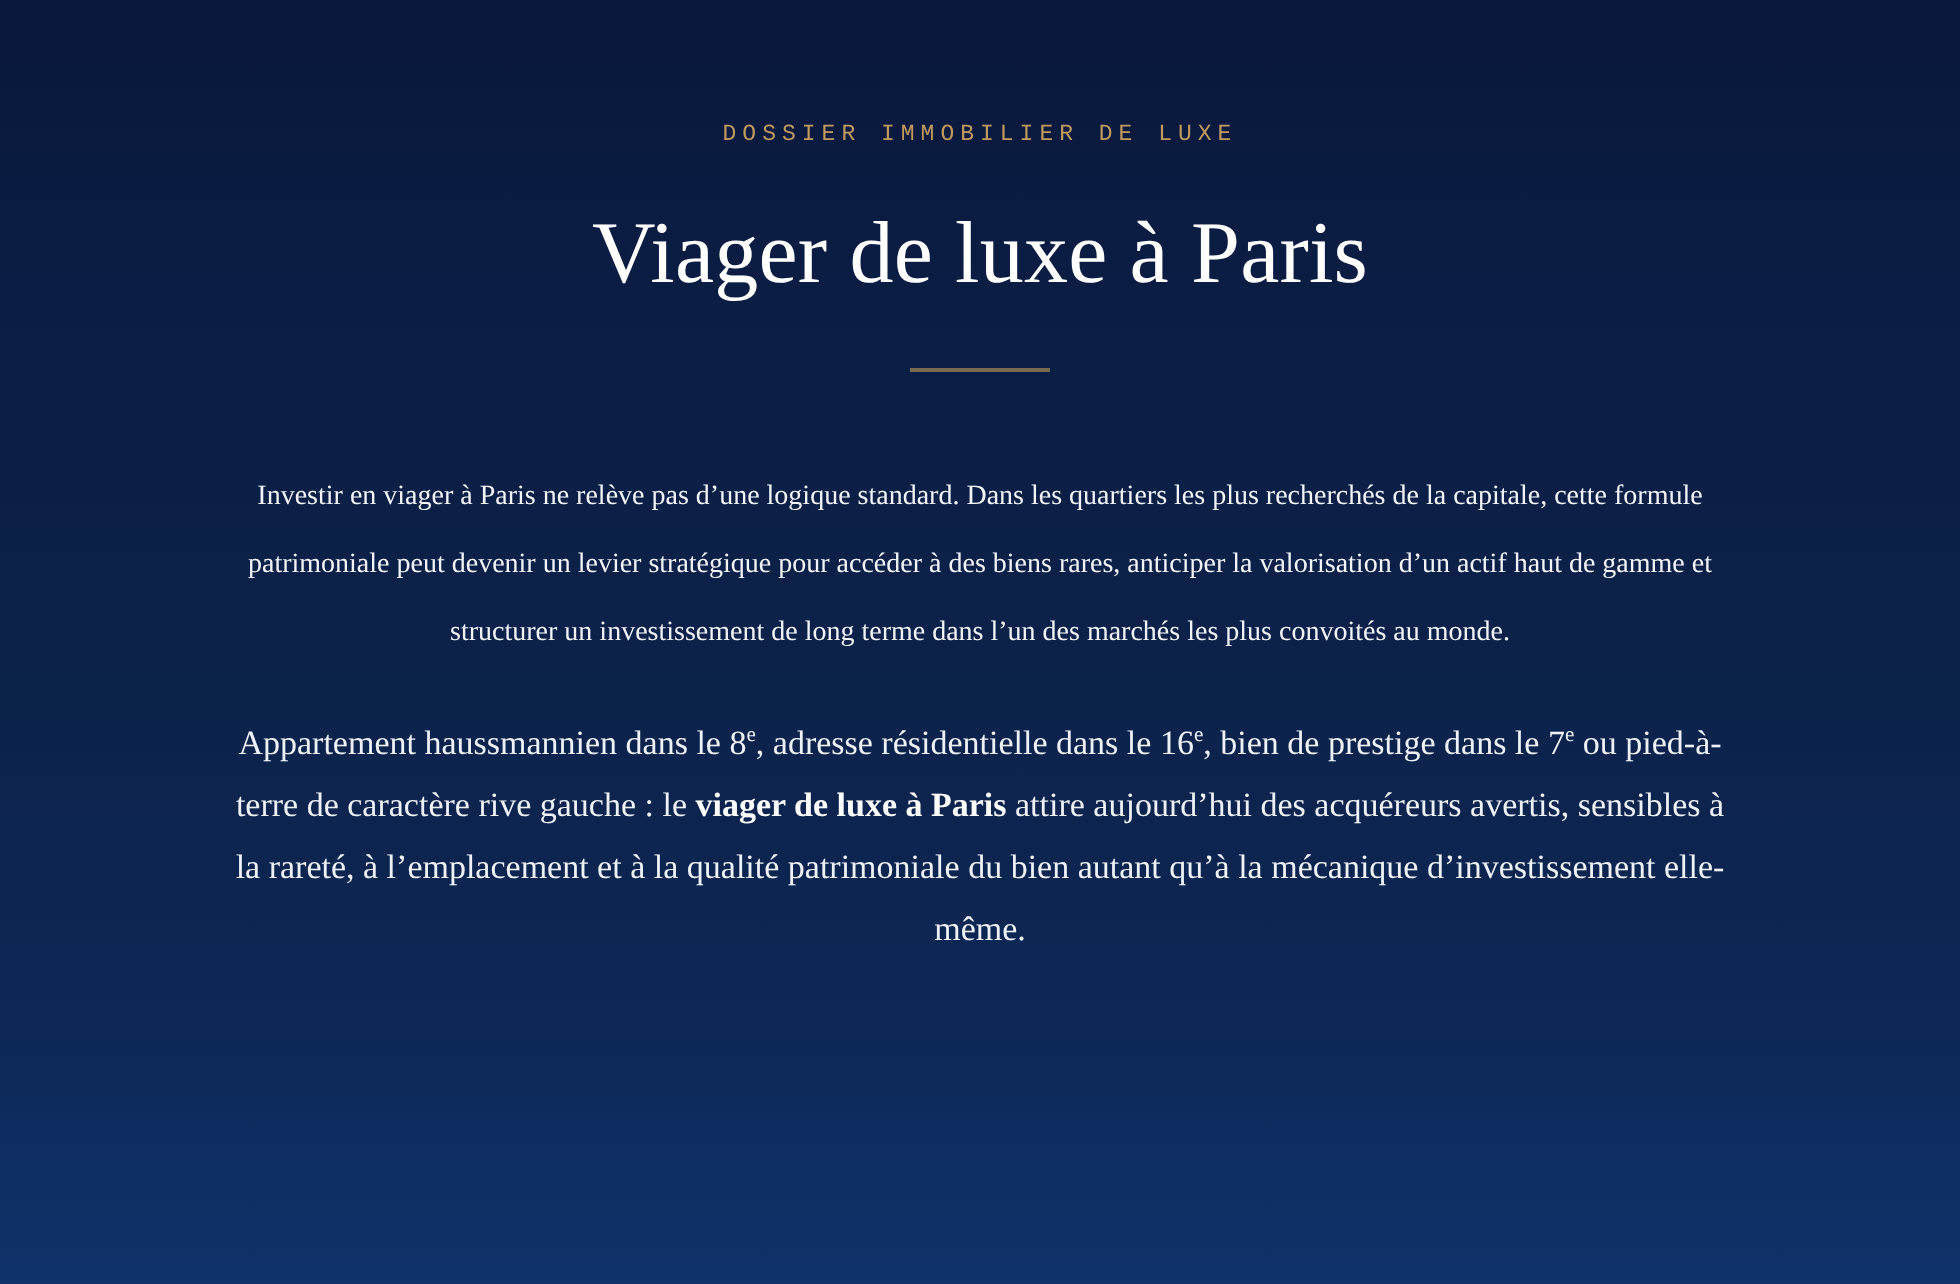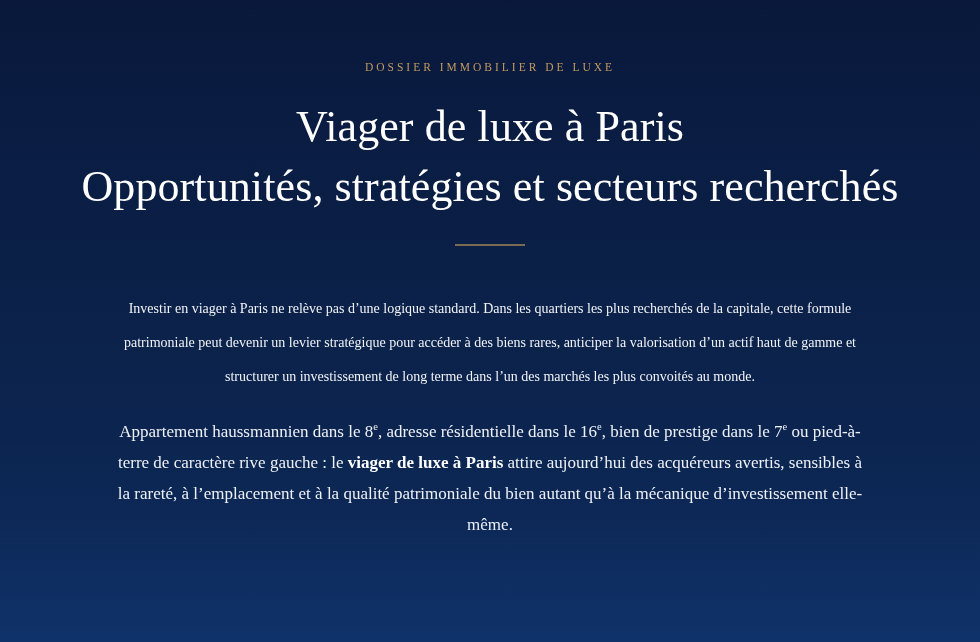"DOSSIER IMMOBILIER DE LUXE" .eyebrow { font-family: none -> Liberation Mono, monospace }
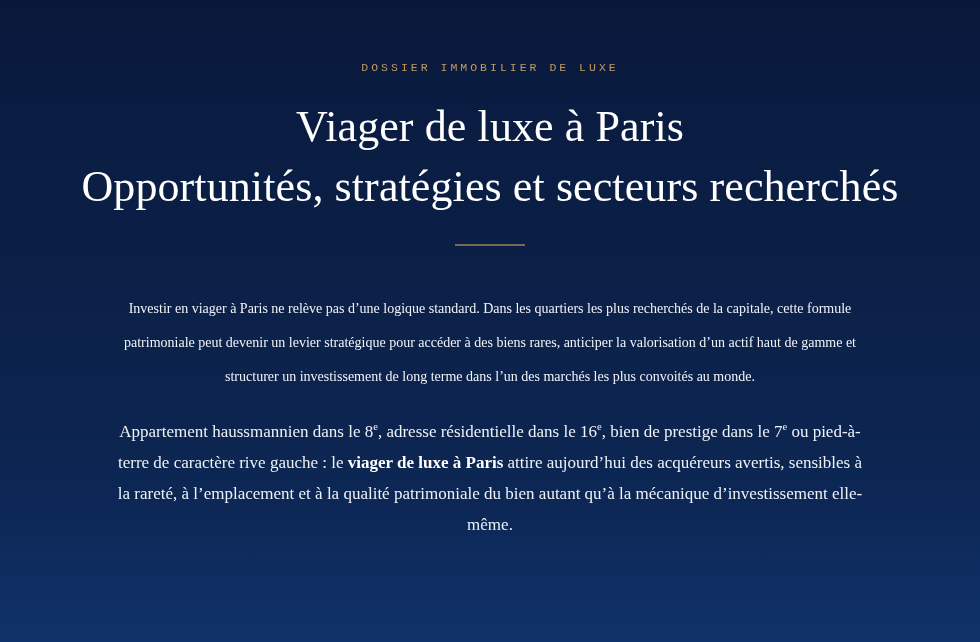"Opportunités, stratégies et secteurs" span.title-line2 { html: <span>Opportunités, stratégies et secteurs recherchés</span> -> none }
